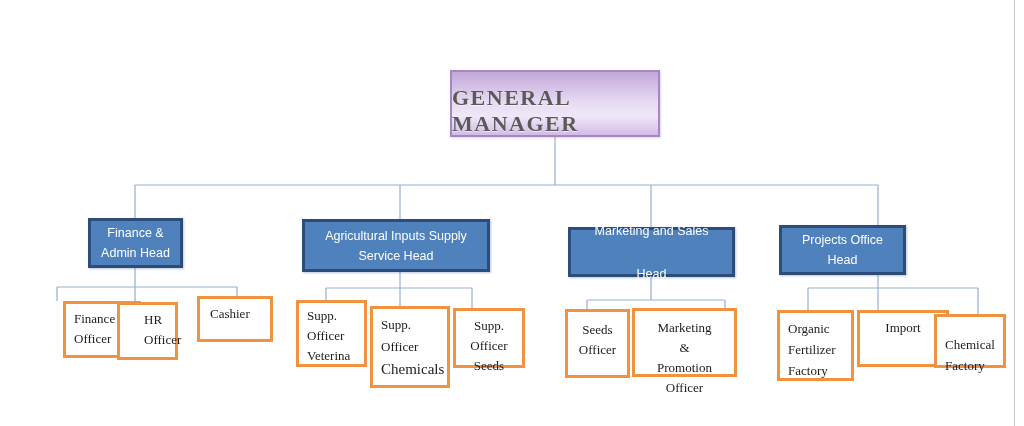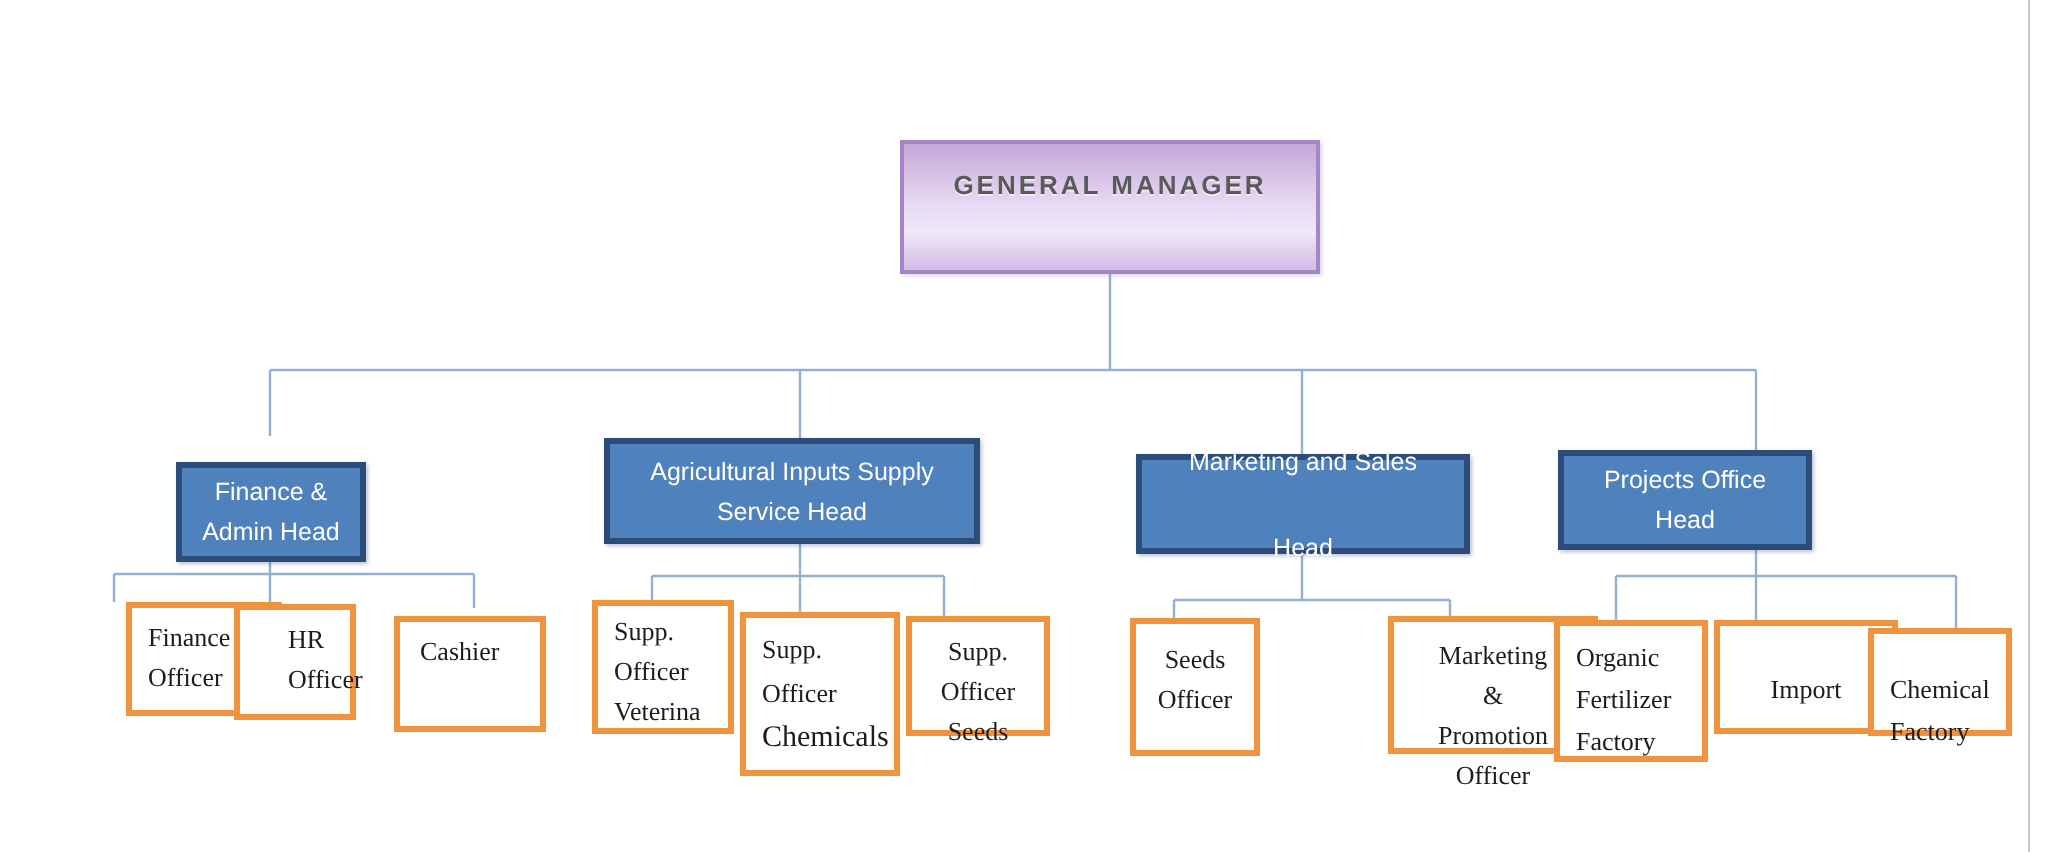"GENERAL MANAGER" .root-label { font-family: Liberation Sans, sans-serif -> Liberation Serif, serif; font-size: 13px -> 22px }
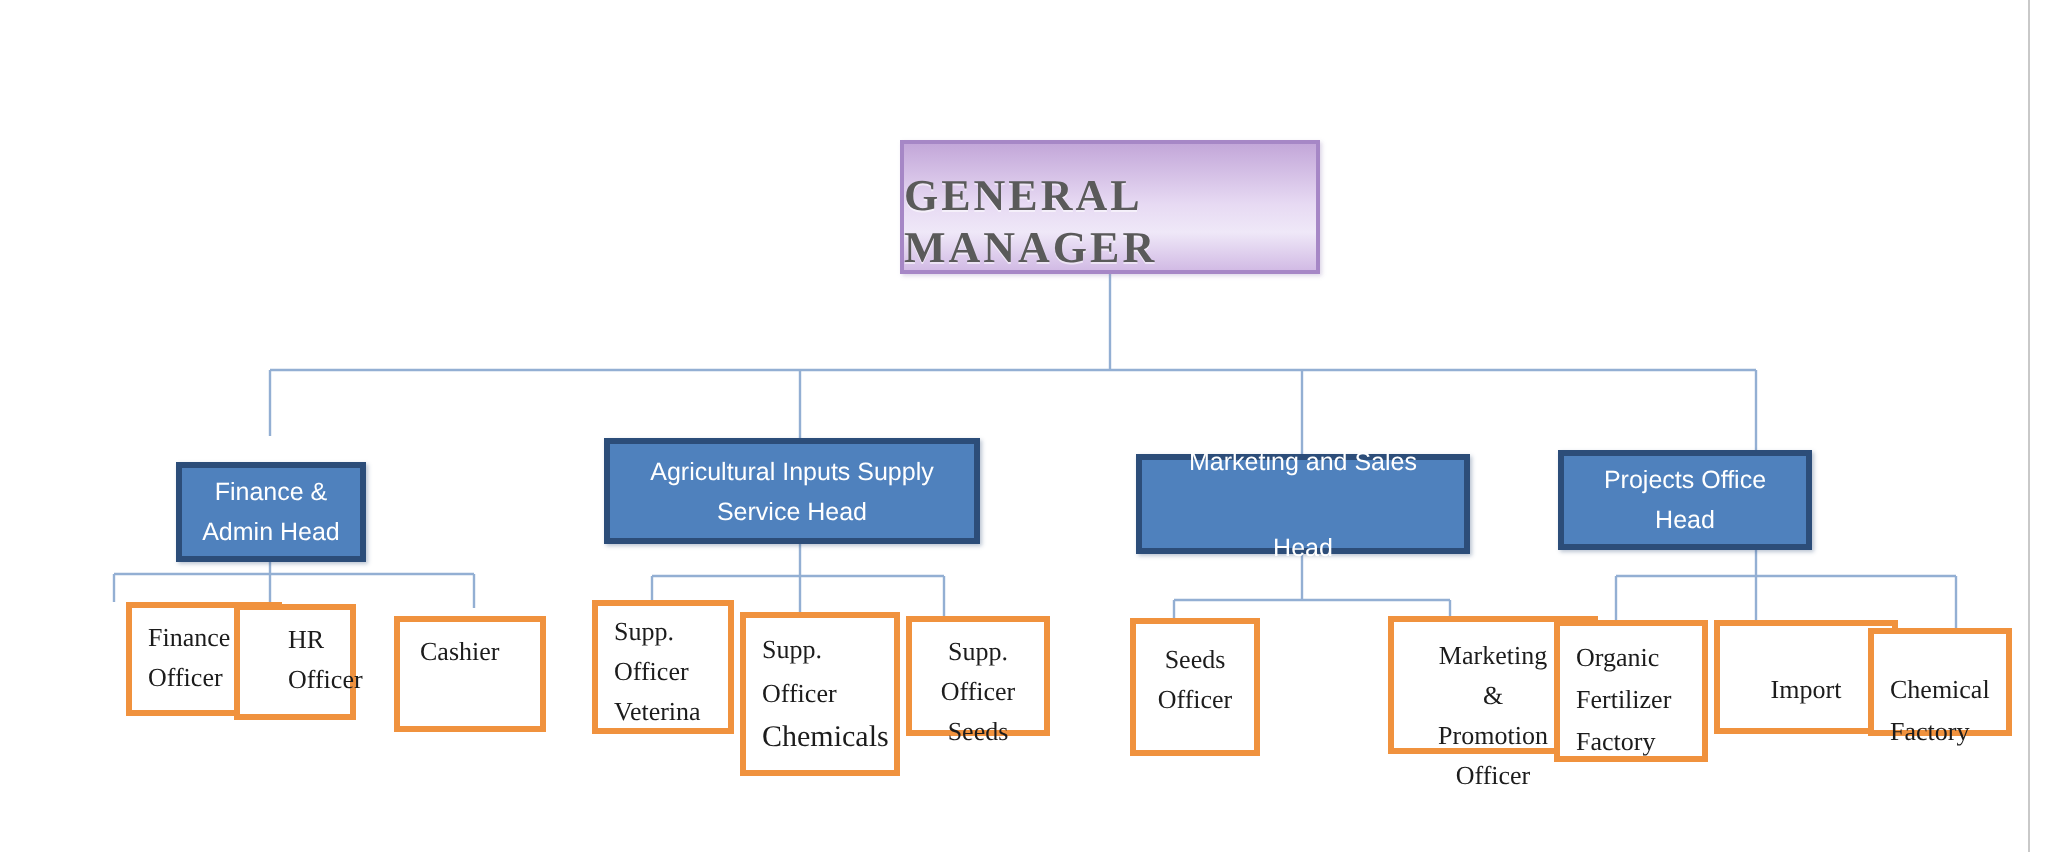"Finance &" .head-finance { margin-top: 13px -> none }
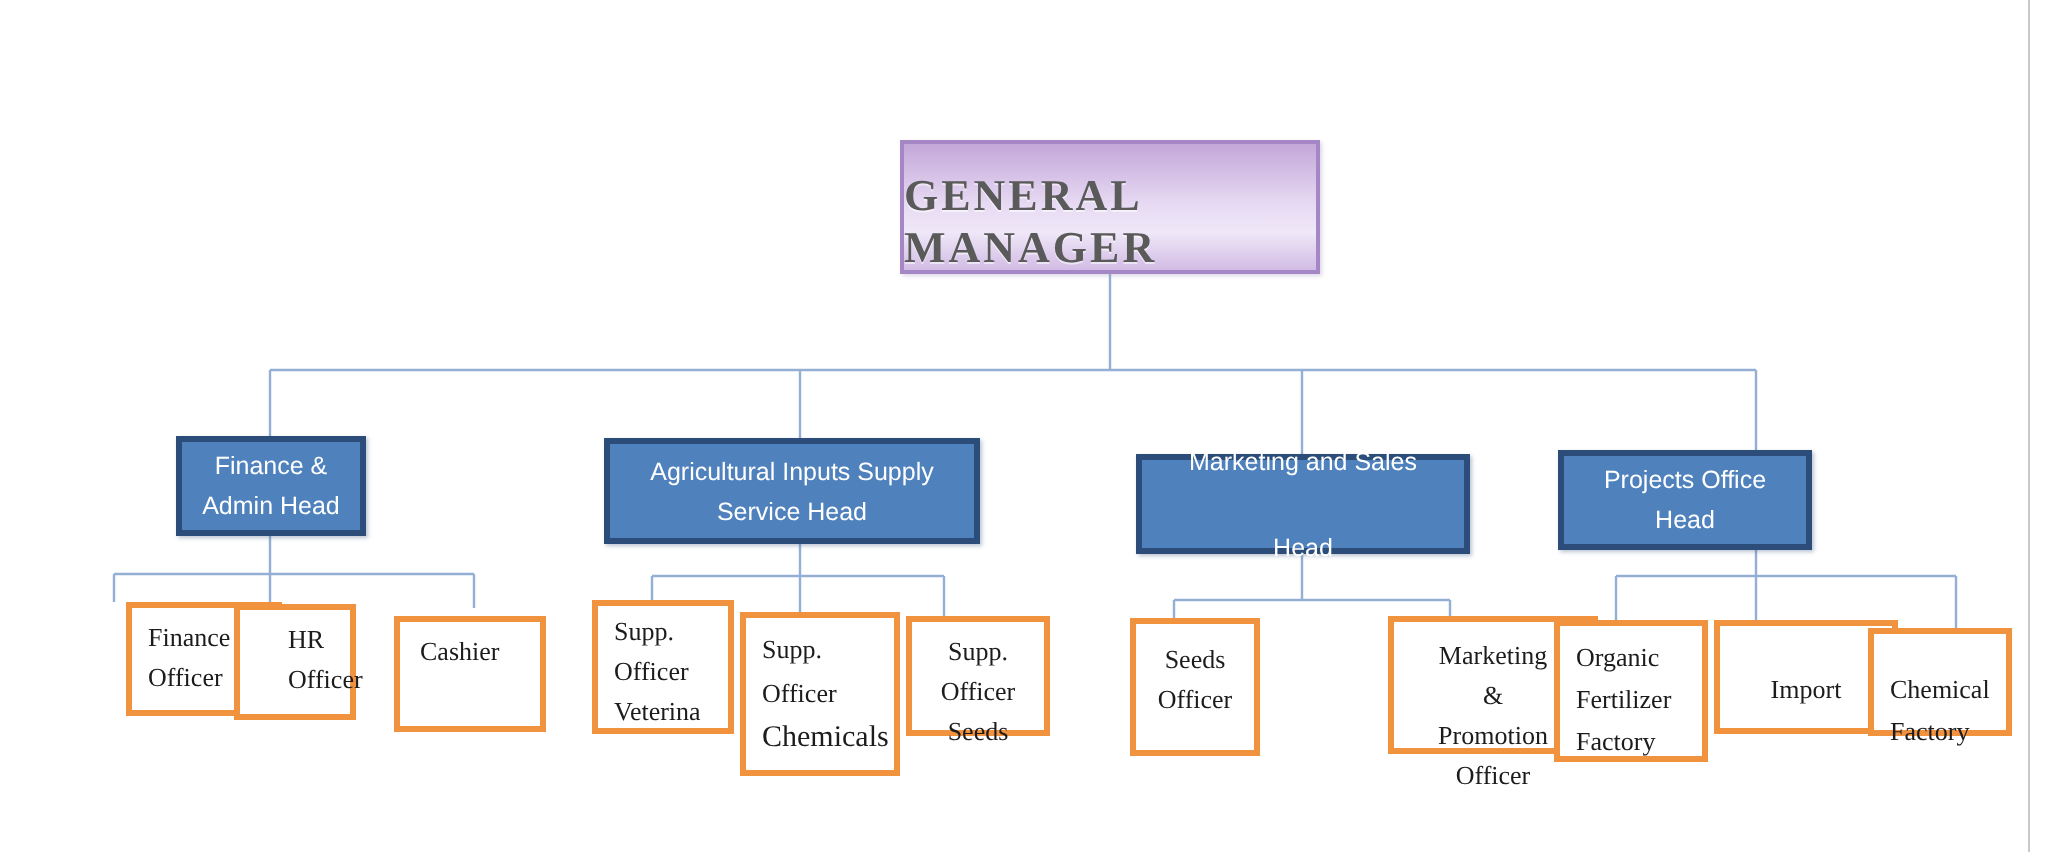"Cashier" .c-cashier { height: 58px -> 46px; top: 308px -> 296px }
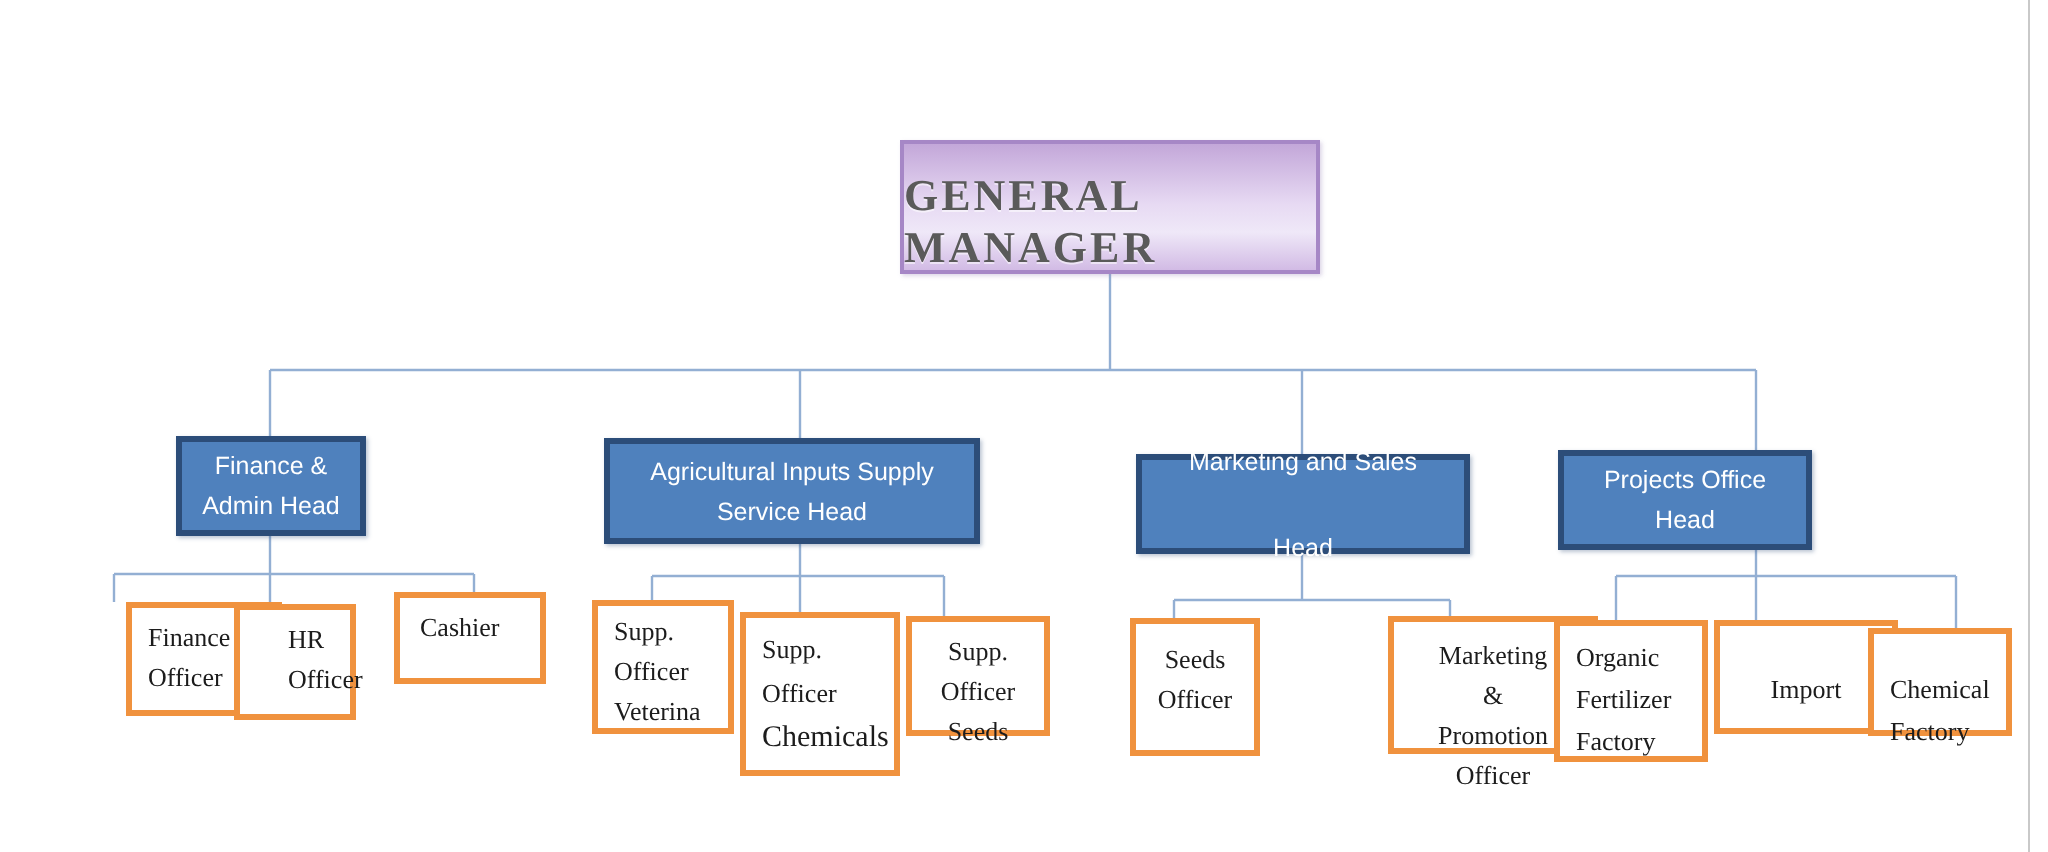"Marketing &" .c-mkt-promo { left: 694px -> 632px }
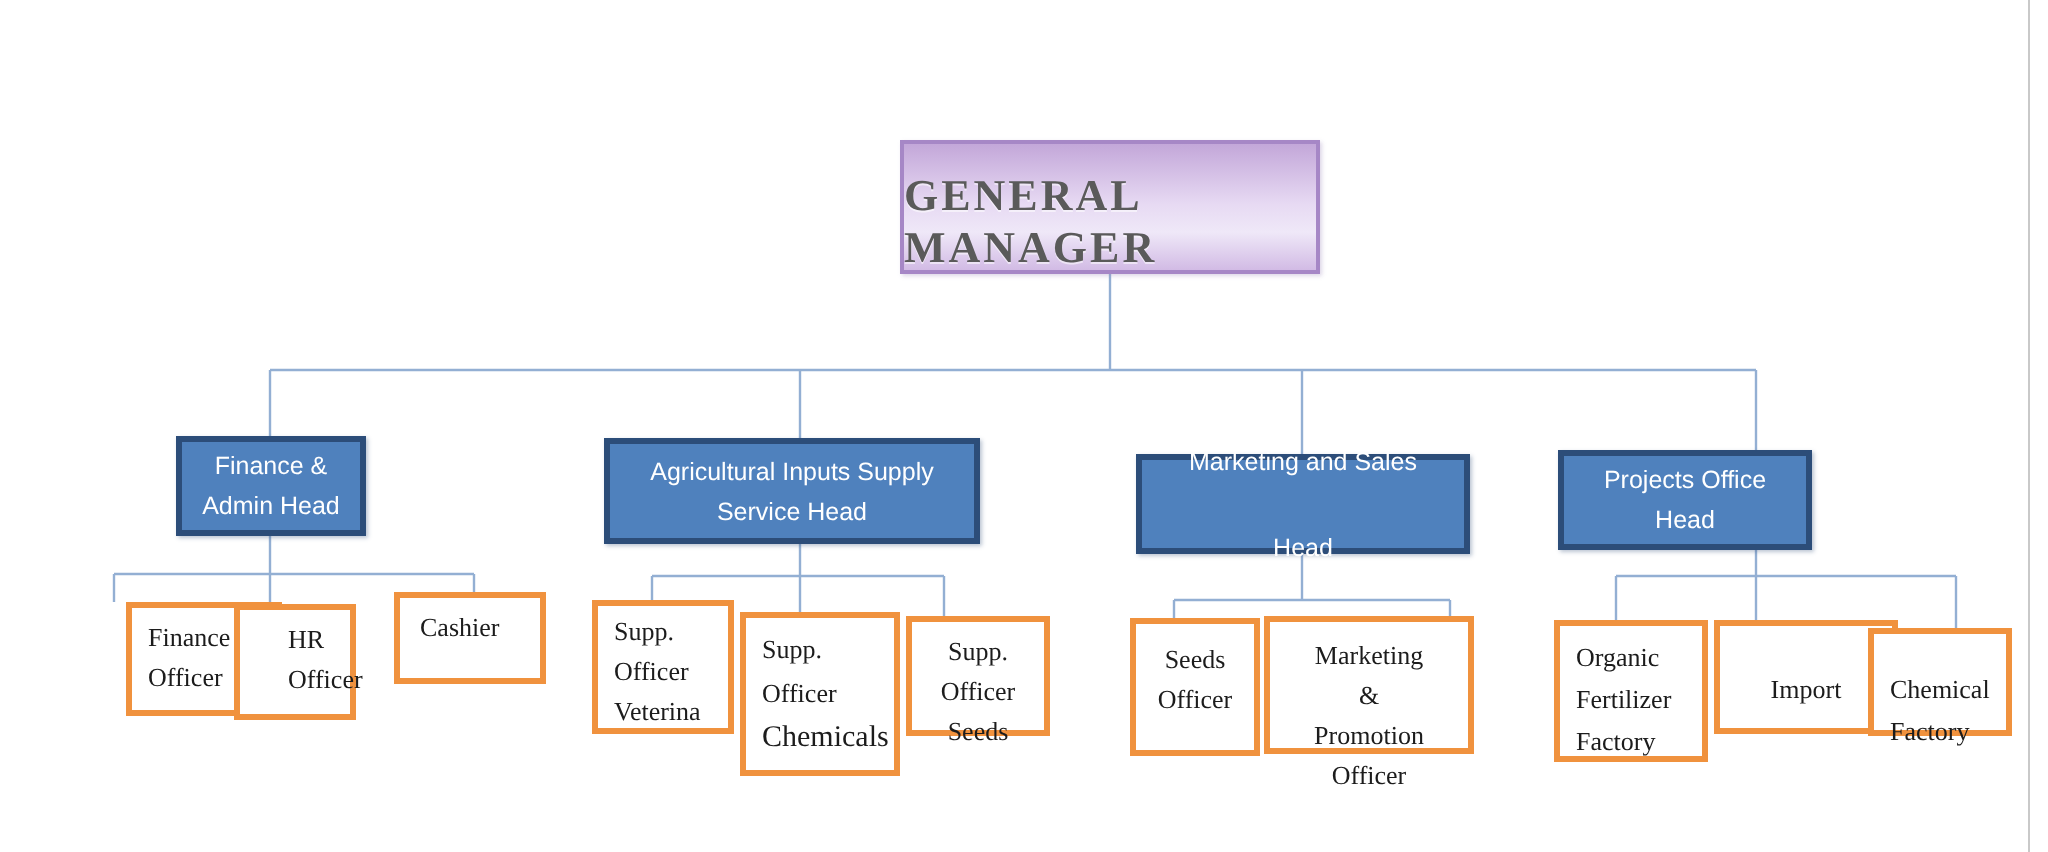"Import" .c-import { padding: 22px 3px -> 5px 3px }
